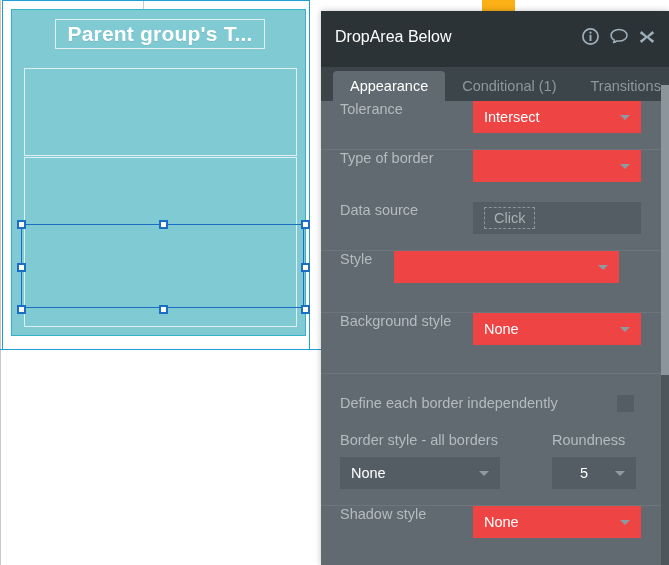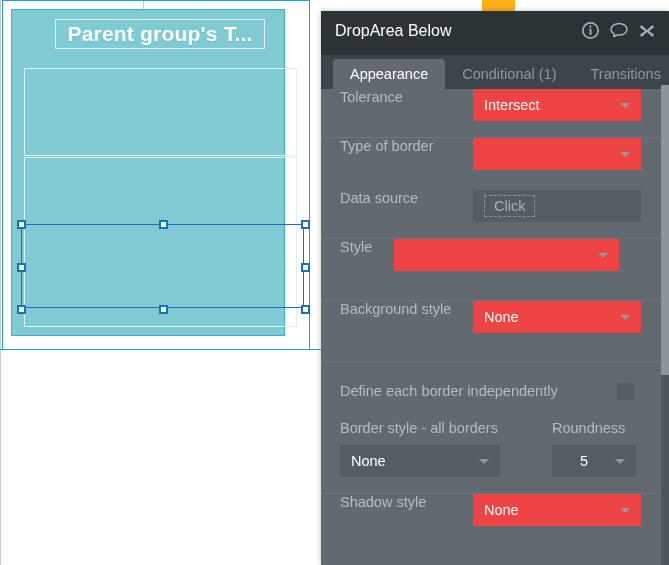"Parent group's T..." .parent-group { width: 274px -> 295px }
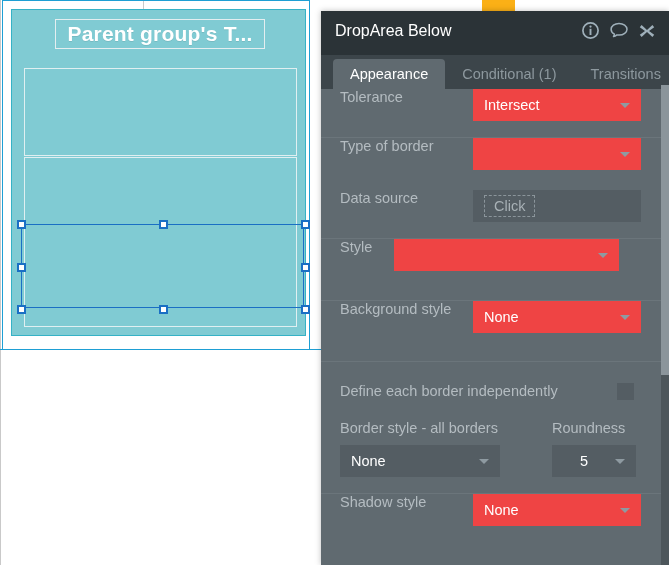"DropArea Below" .panel-header { height: 44px -> 56px }
